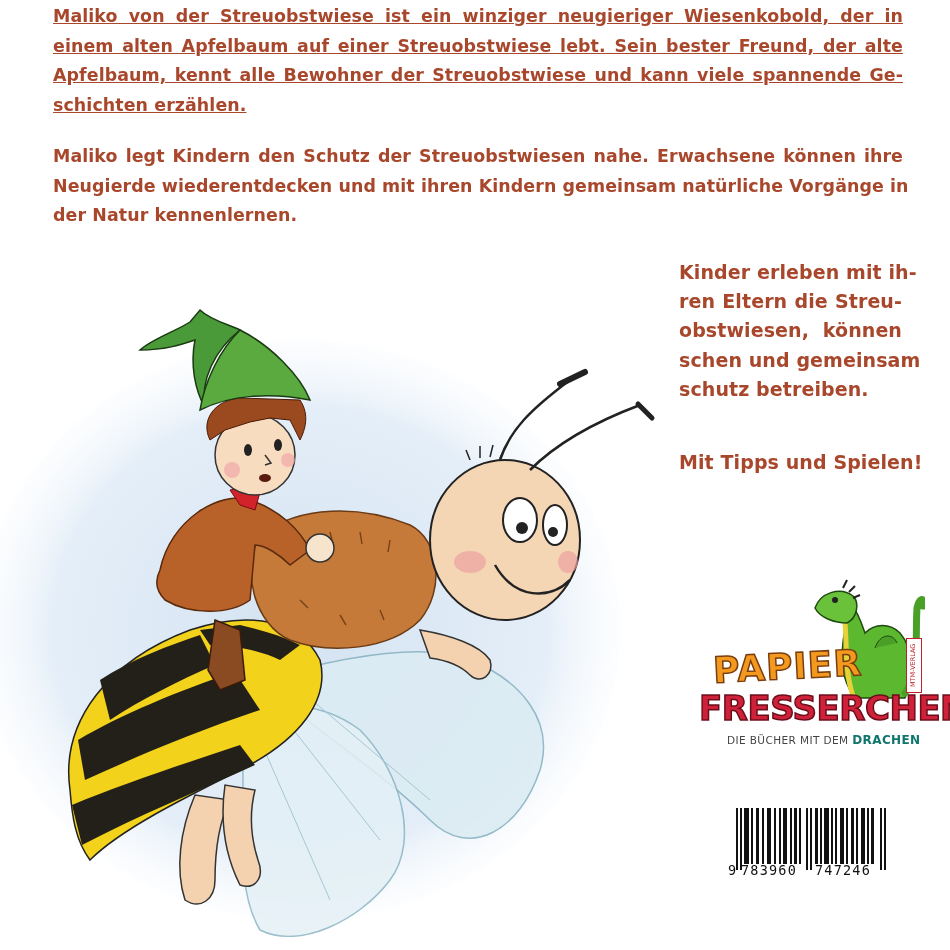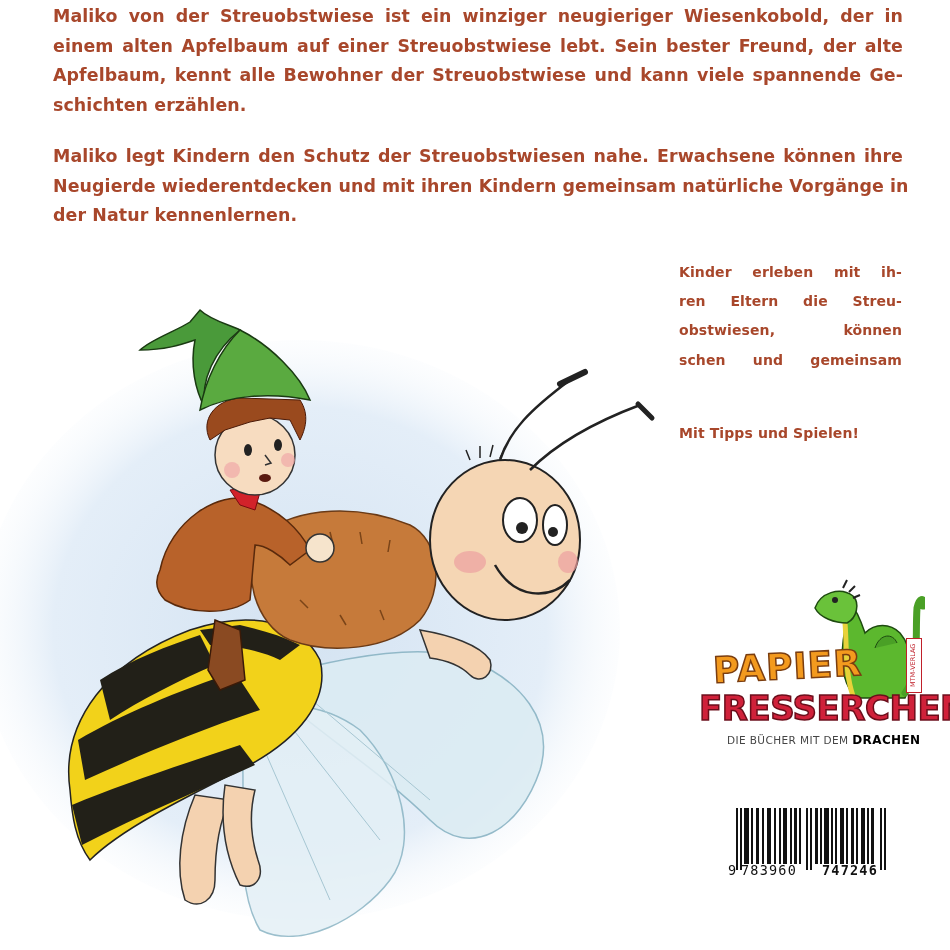"Maliko von der Streuobstwiese ist" #p1 { text-decoration: none -> underline }
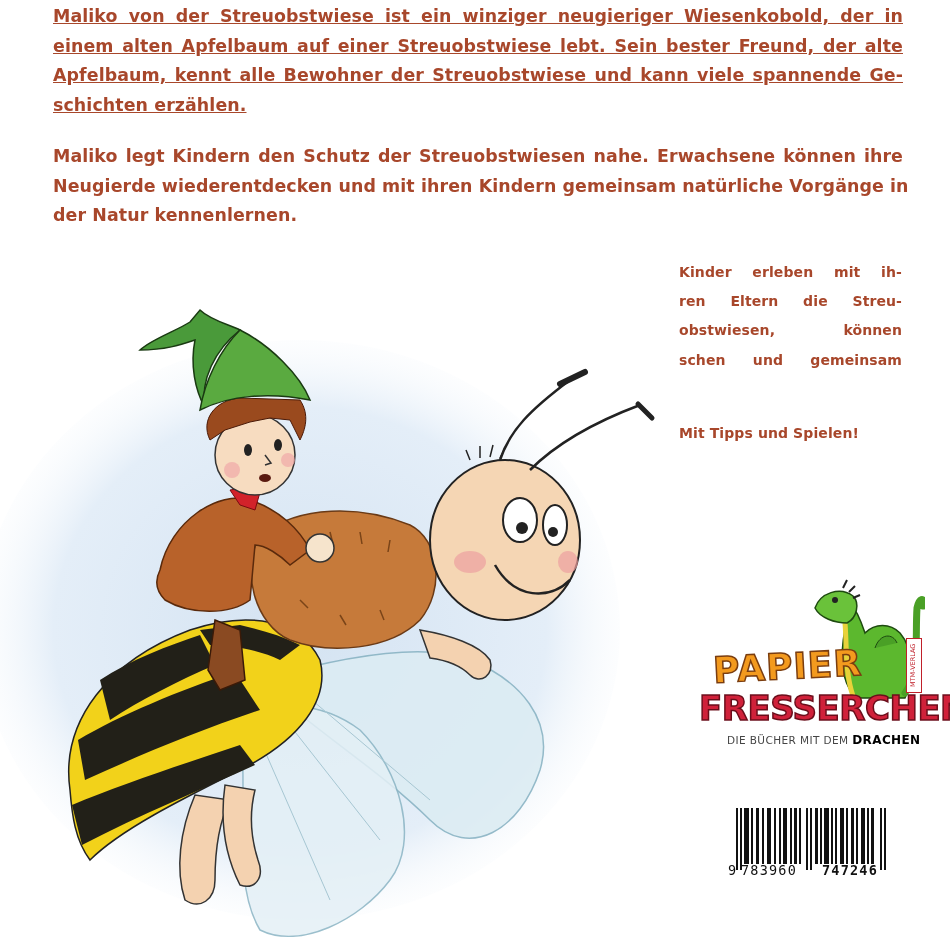"Kinder erleben mit ih-" #side { font-size: 14px -> 19px }
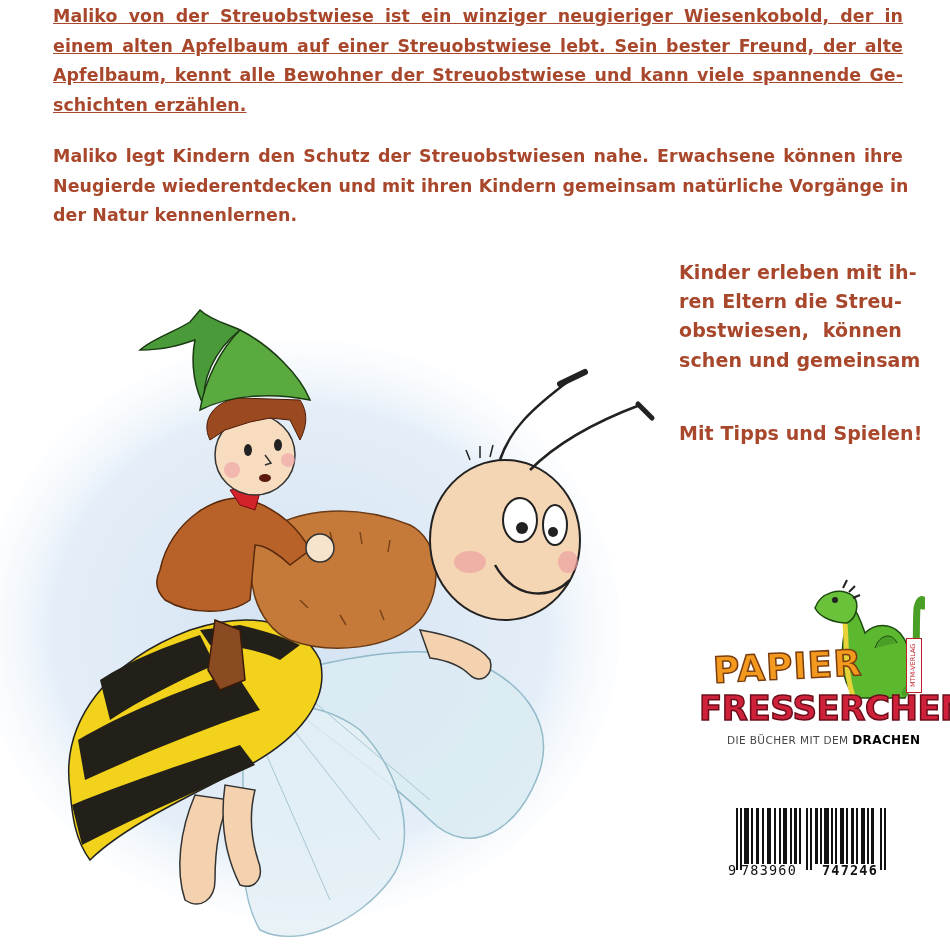"schutz betreiben." span.line { html: none -> <span>schutz betreiben.</span> }
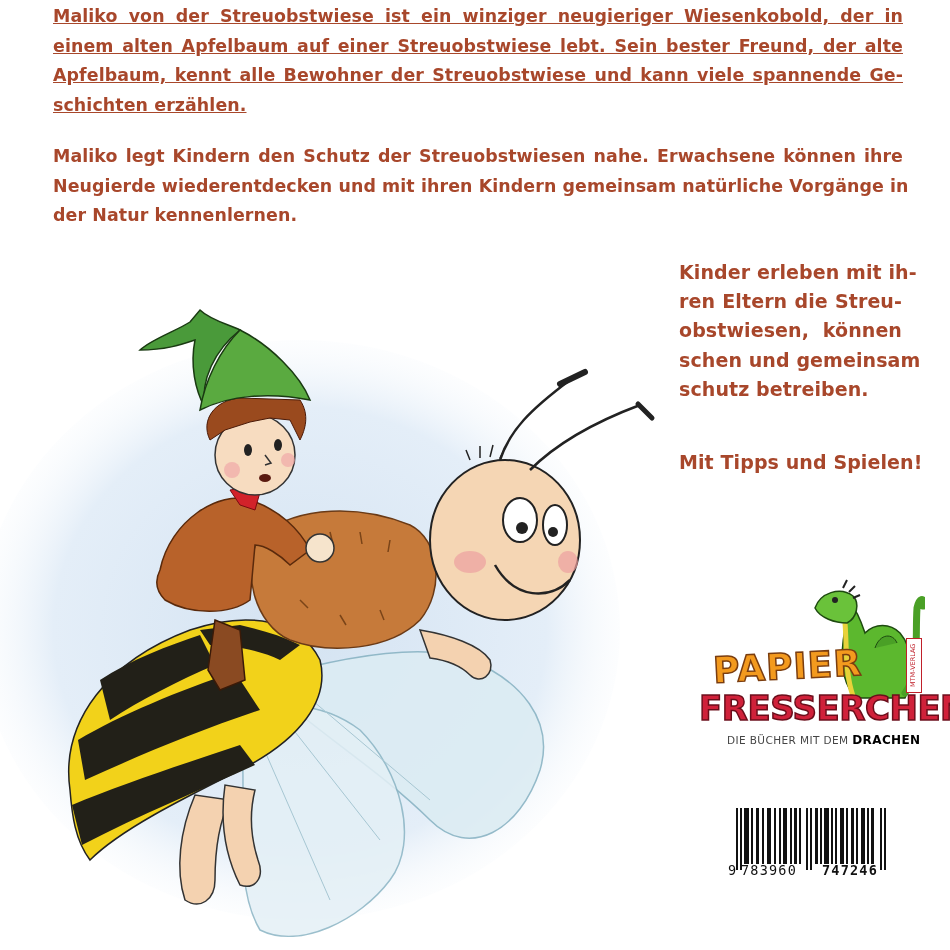"DRACHEN" #logo .tag b { color: #000000 -> #0f766e }
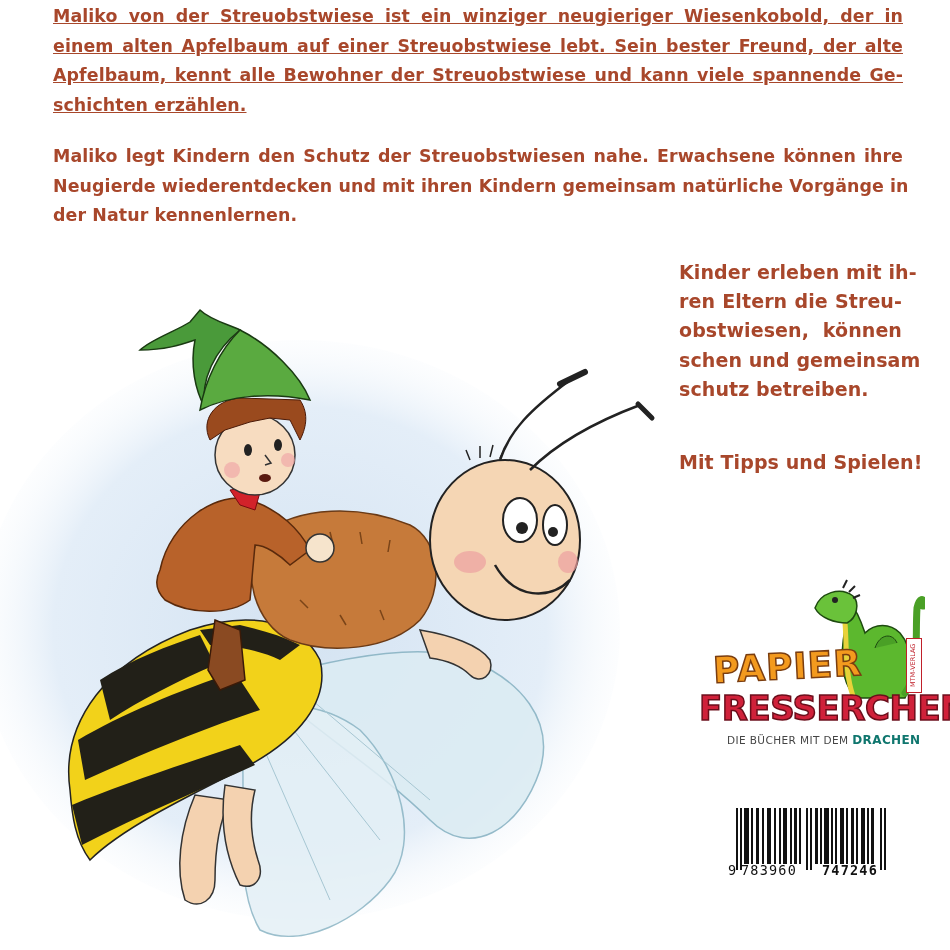"747246" #barcode .d2 { font-weight: bold -> none; left: 94px -> 87px }
